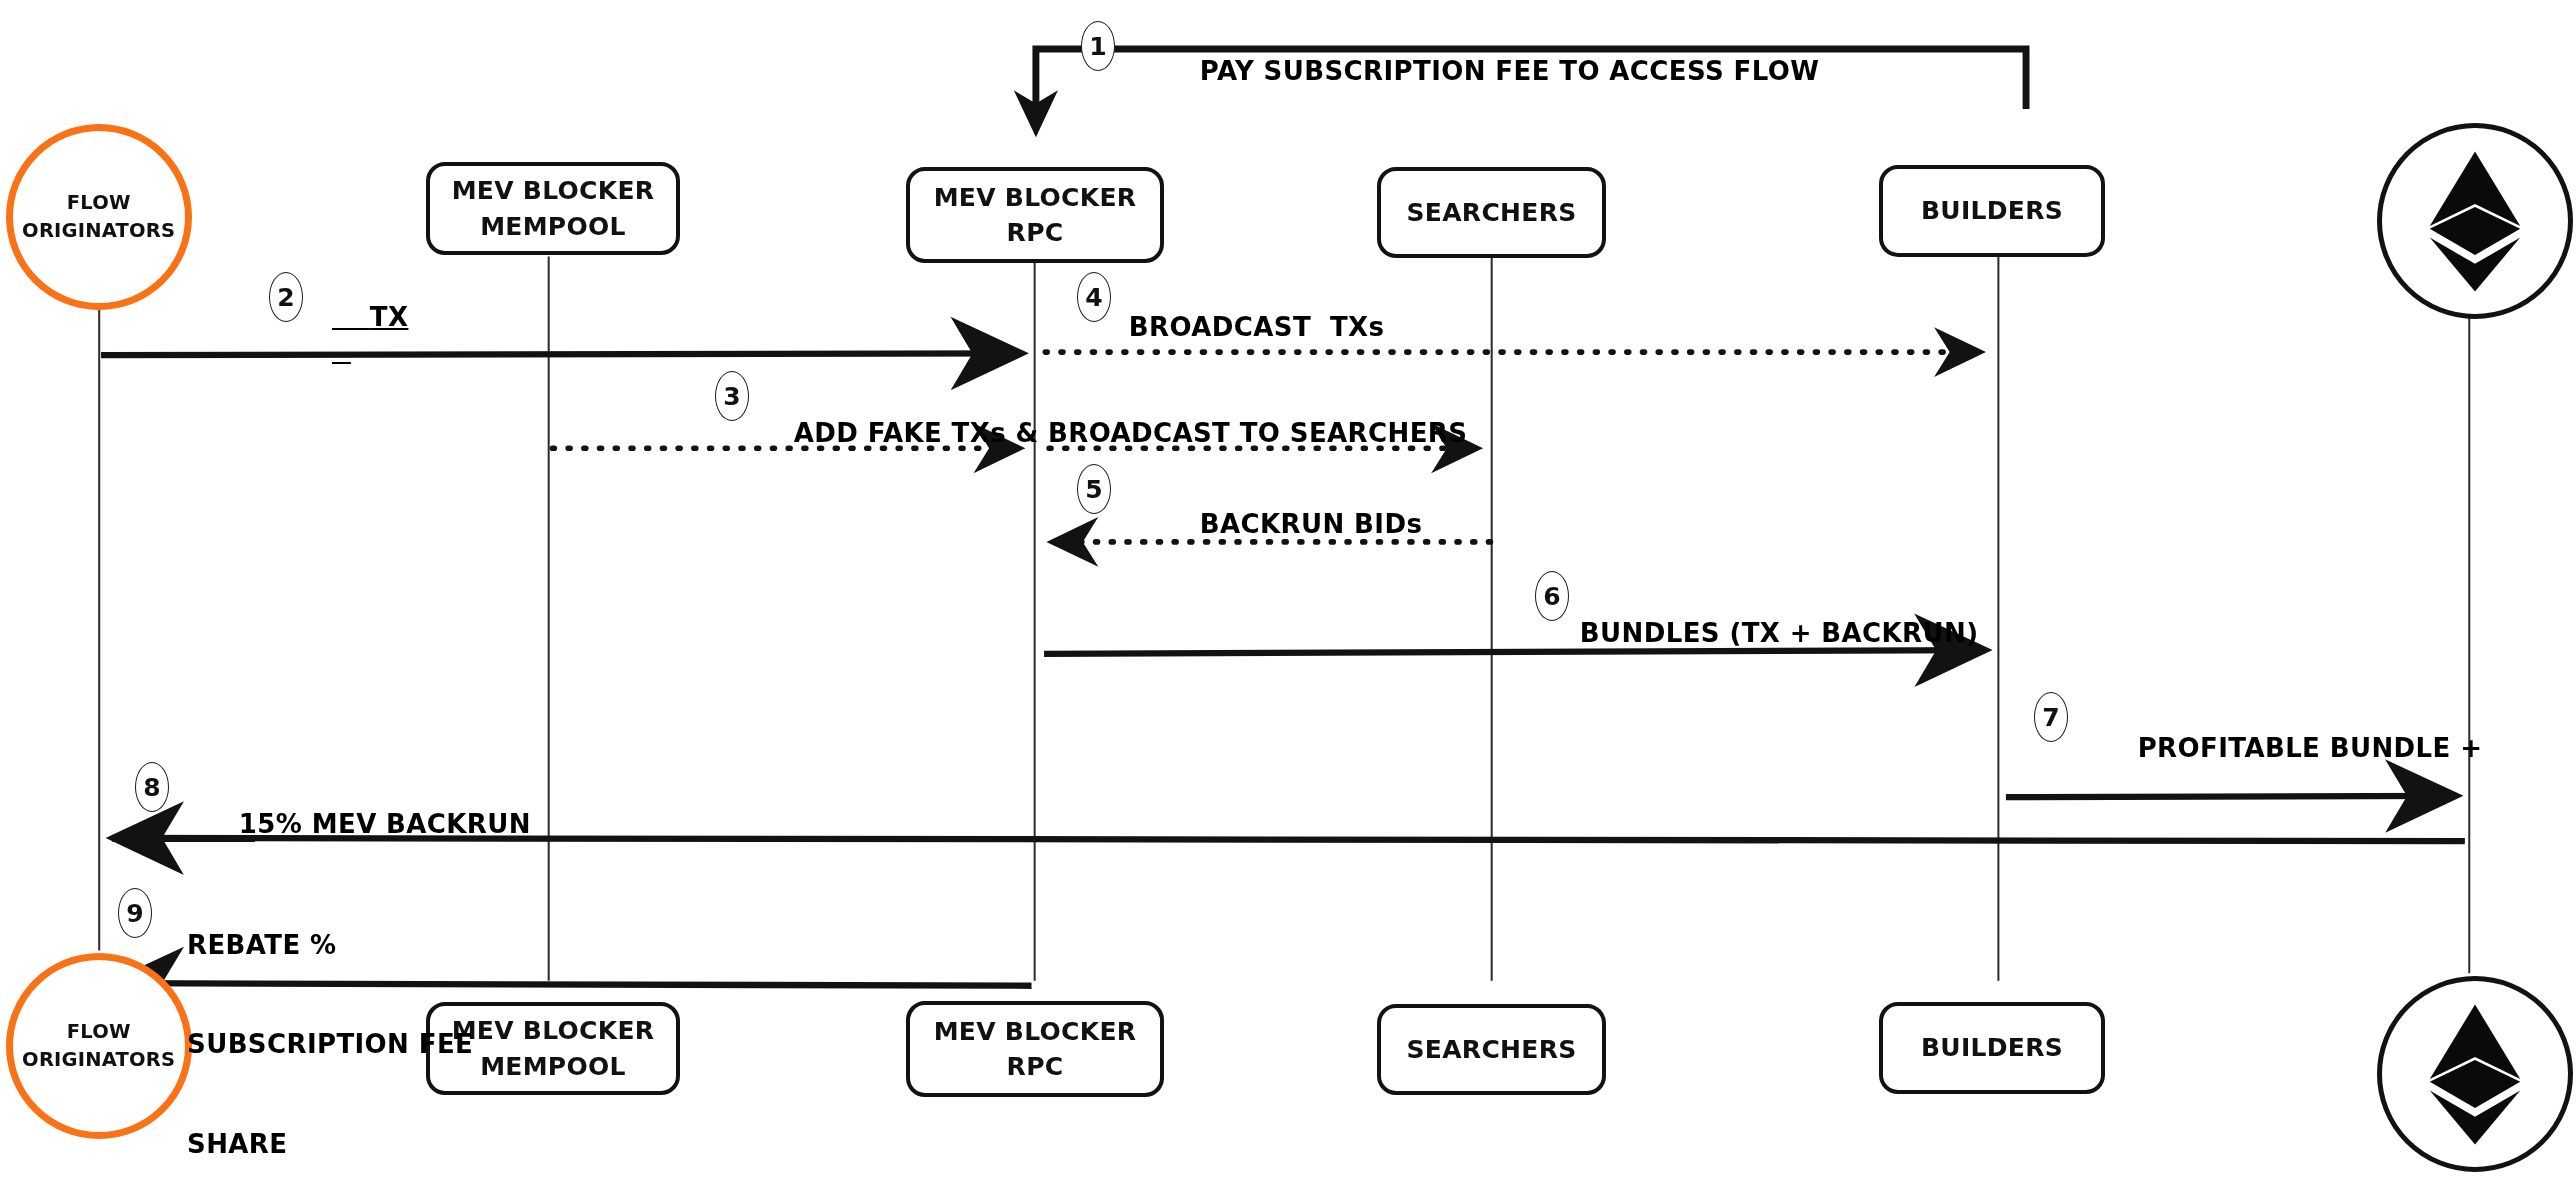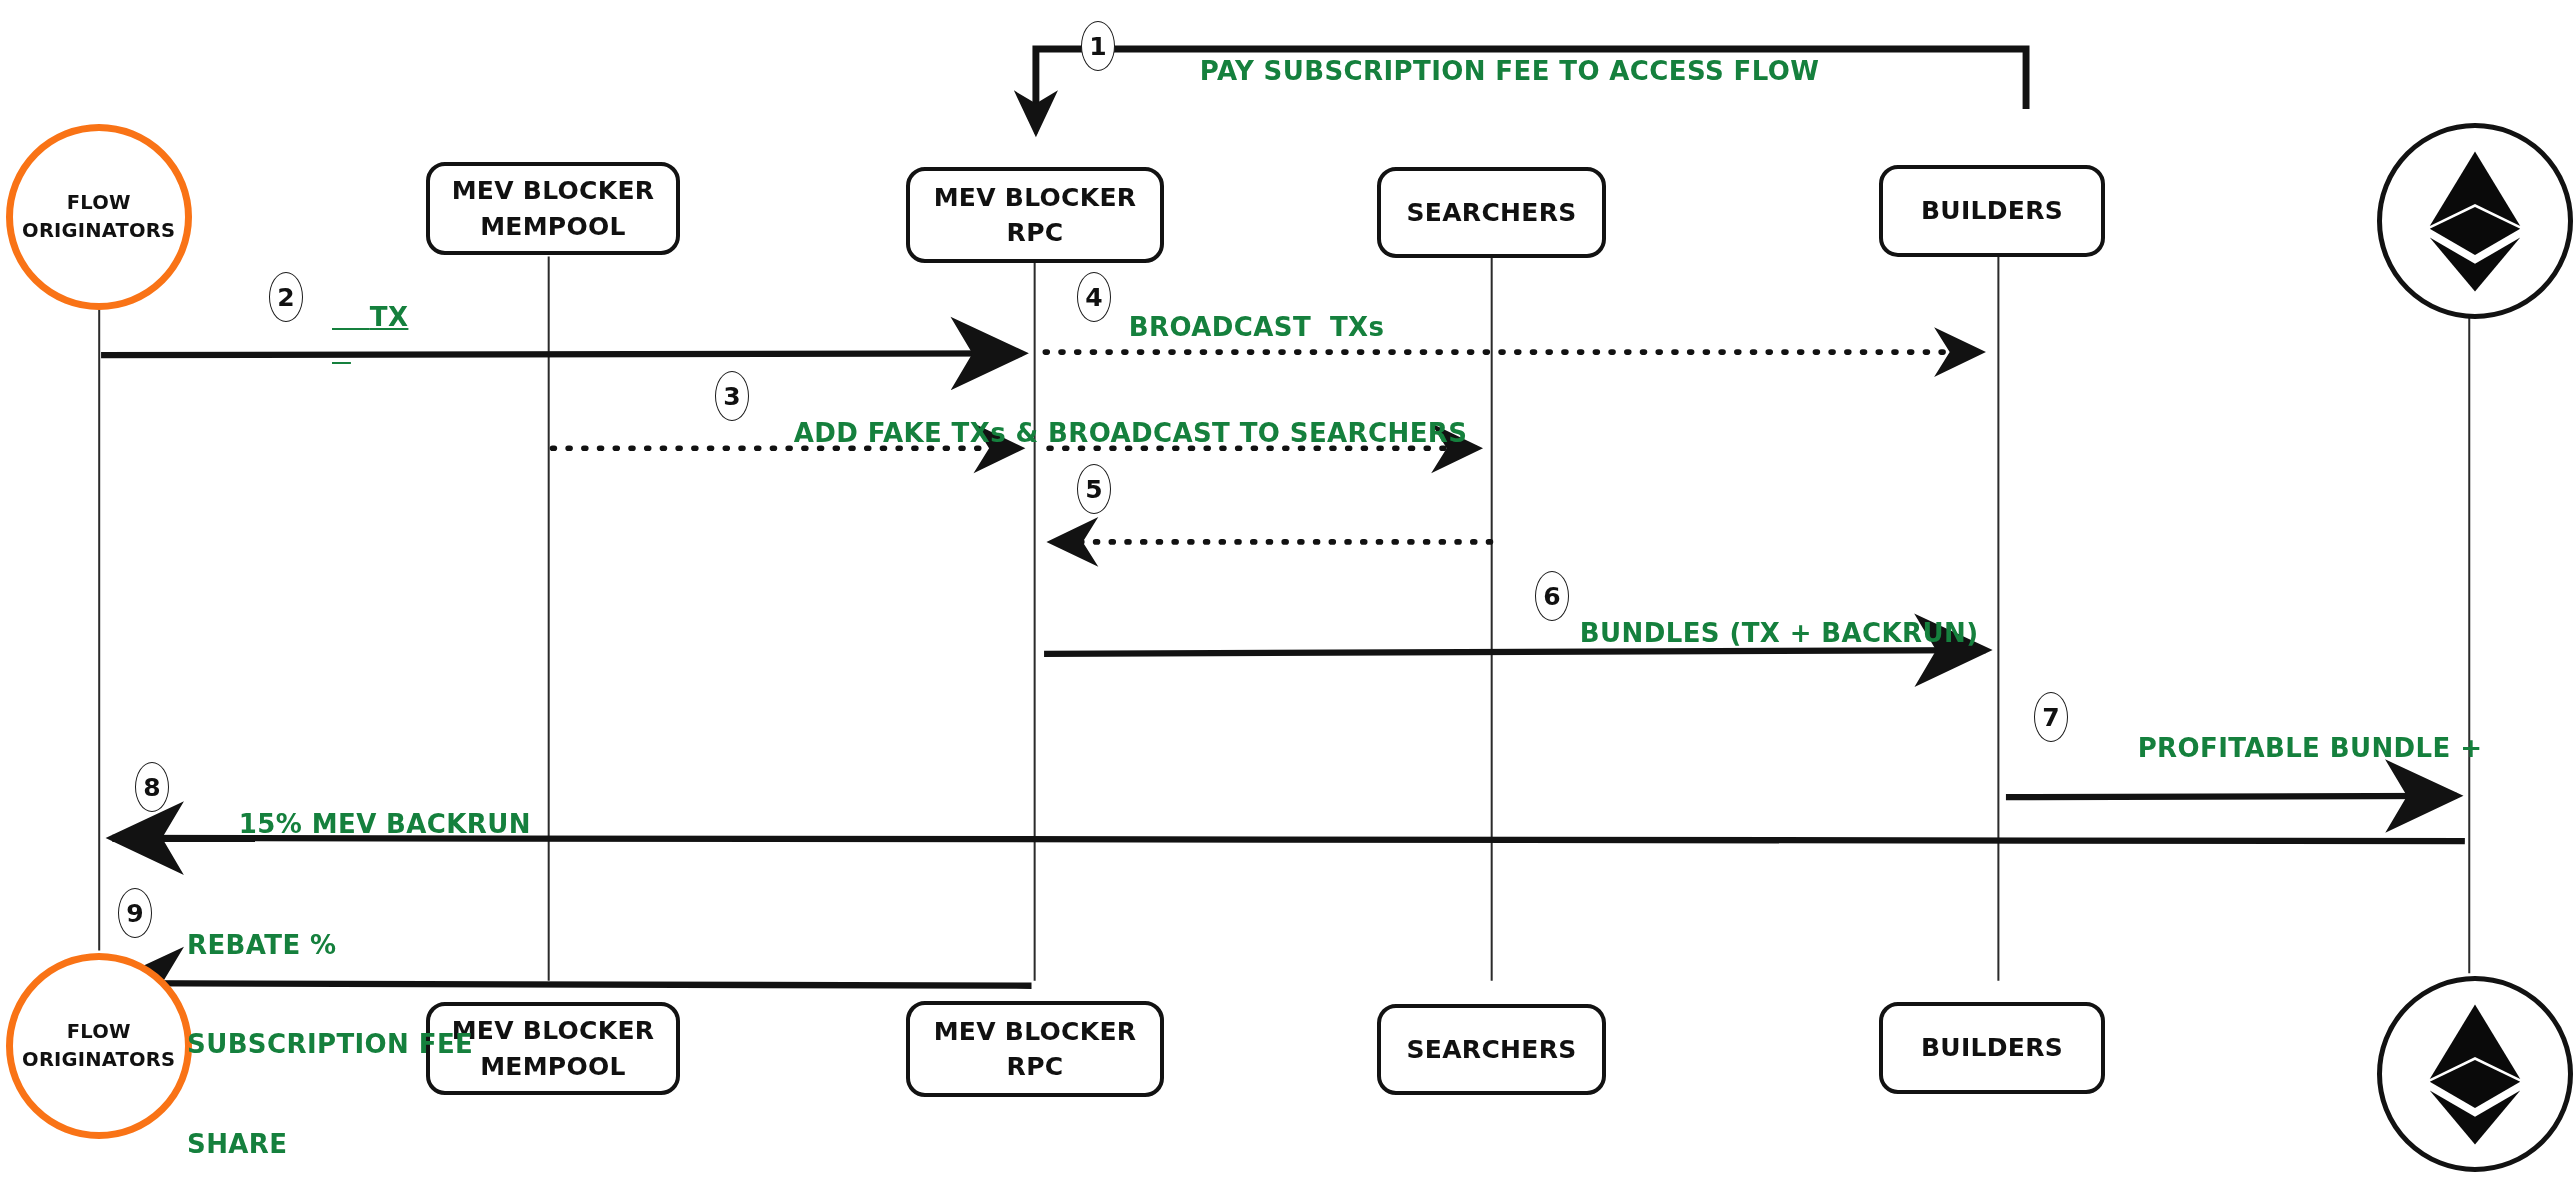"PAY SUBSCRIPTION FEE TO ACCESS" .msg-label { color: #15803d -> #000000 }
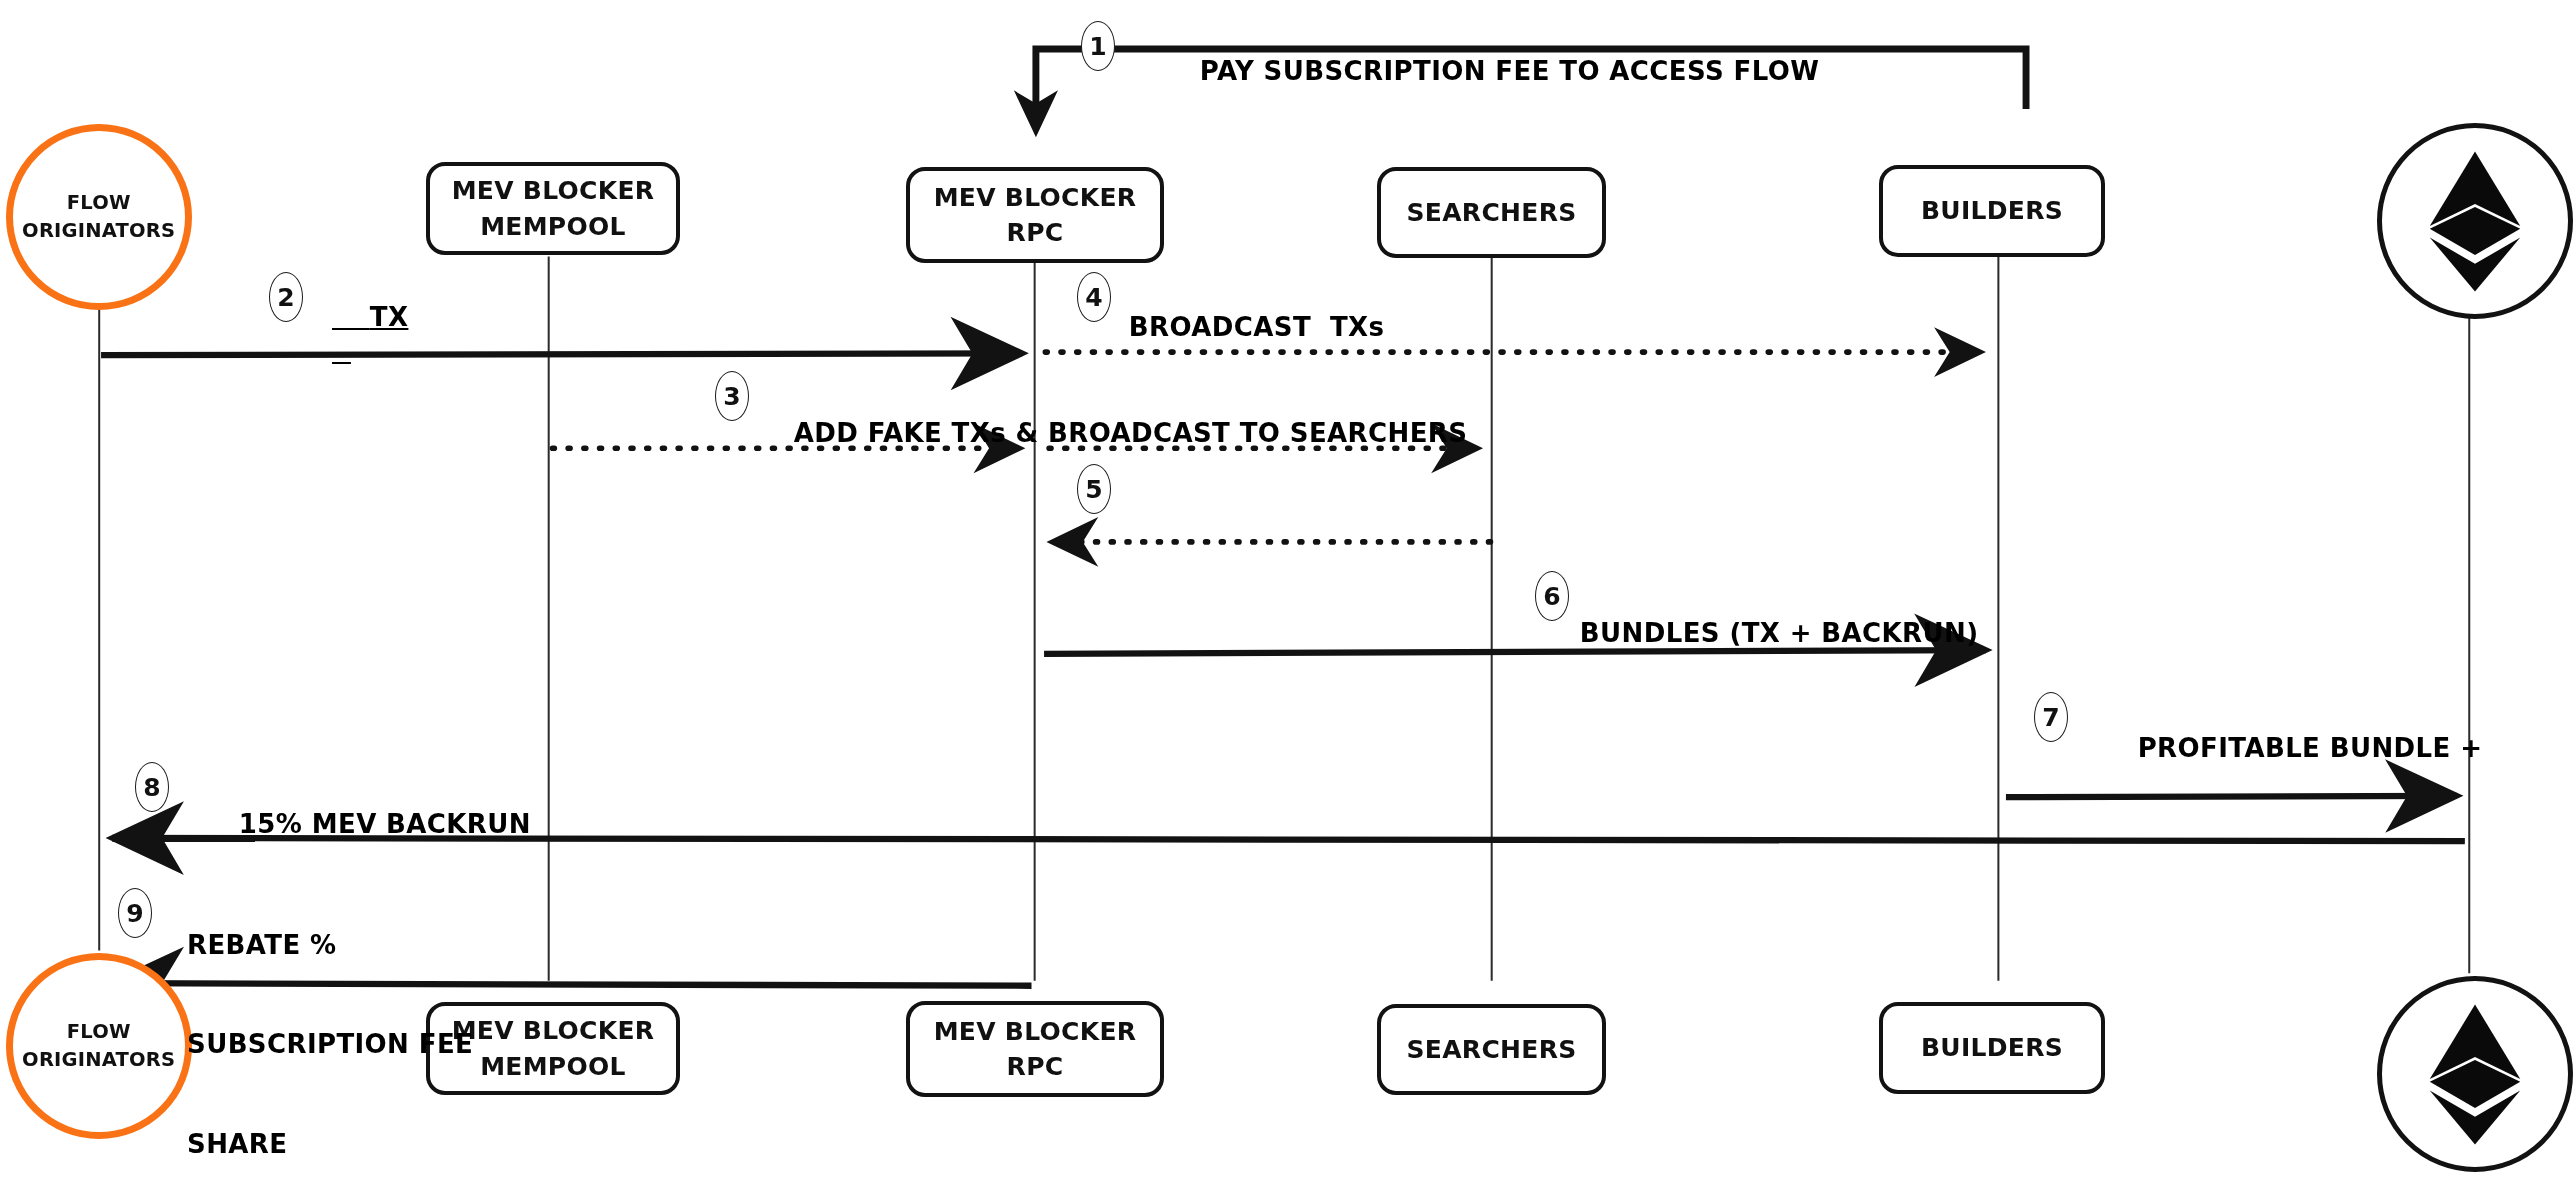"BACKRUN BIDs" div.msg-label { html: none -> <div> <span>BACKRUN BIDs</span> </div> }
